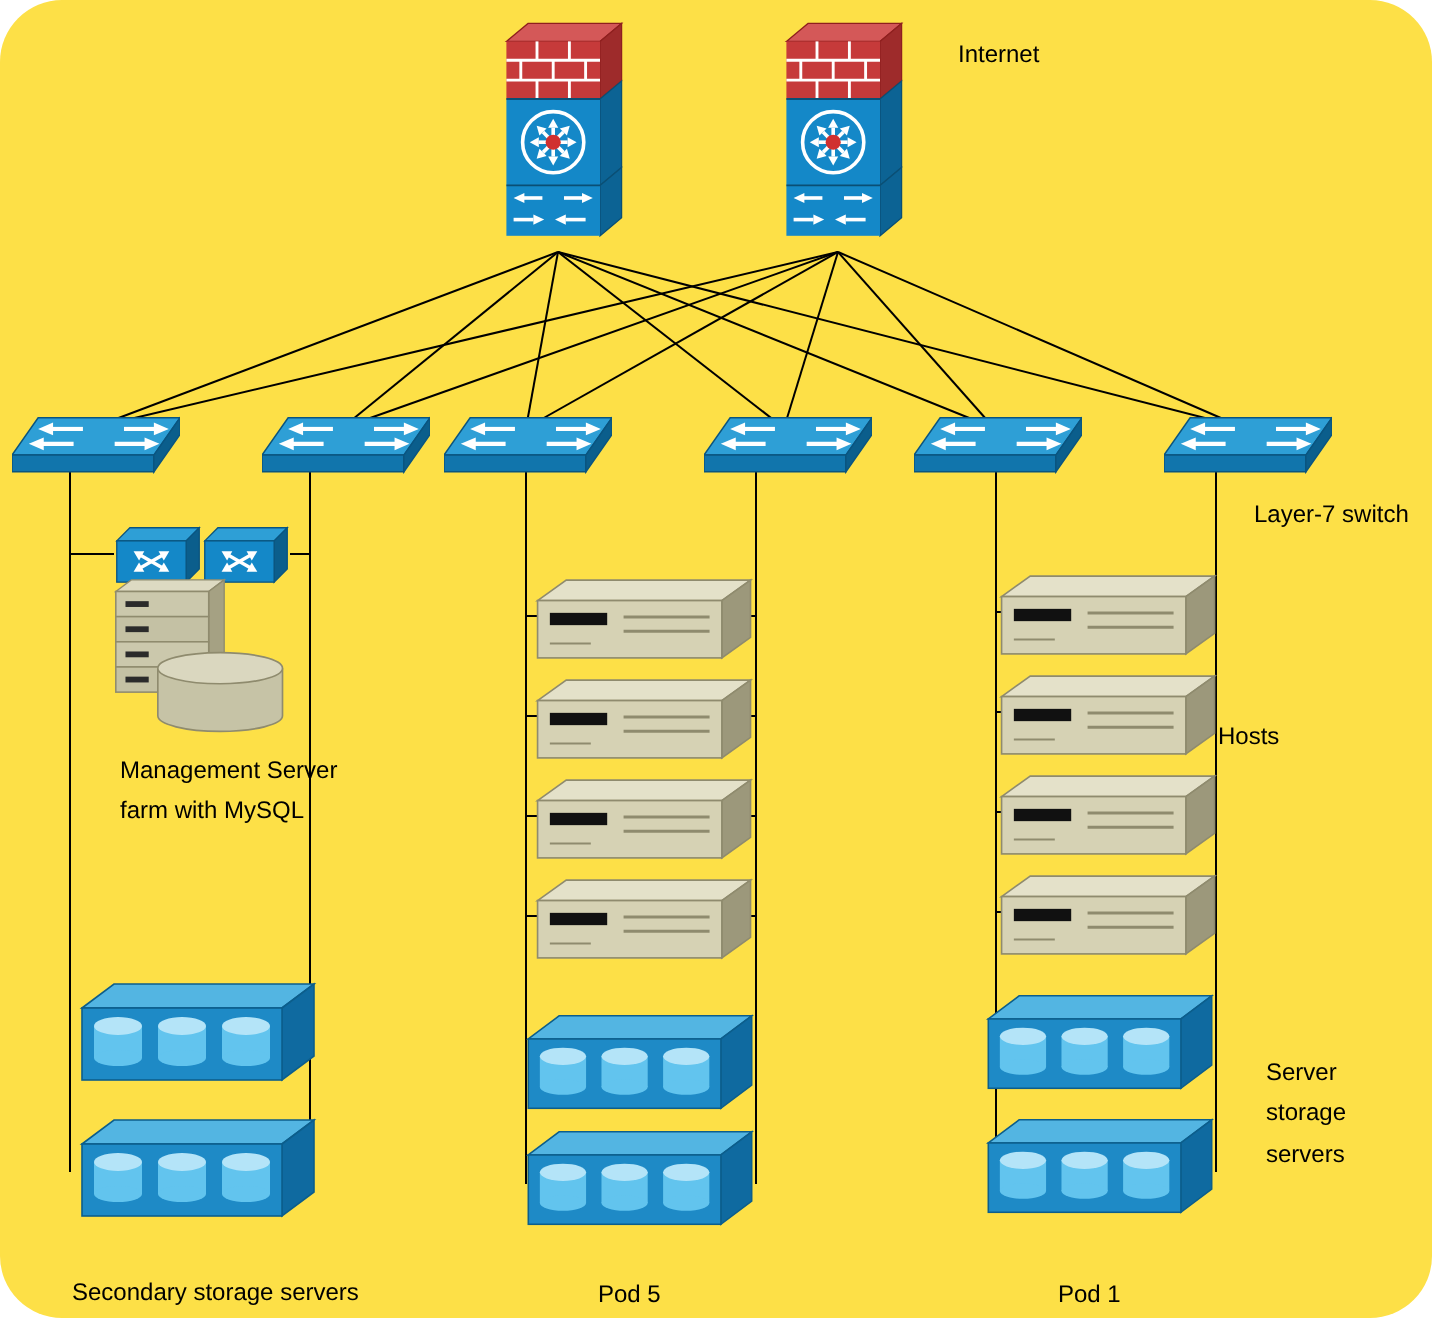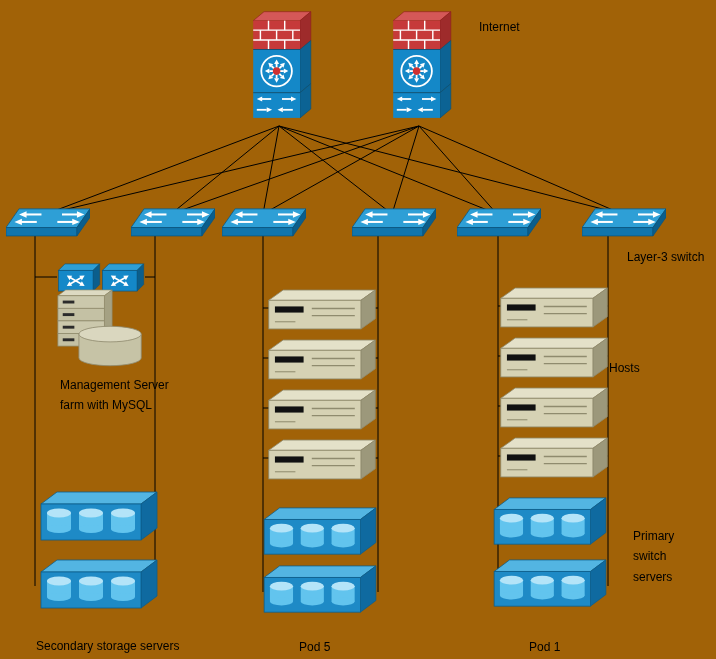"Internet" #canvas { background: #a16207 -> #fde047; border-radius: none -> 31px }
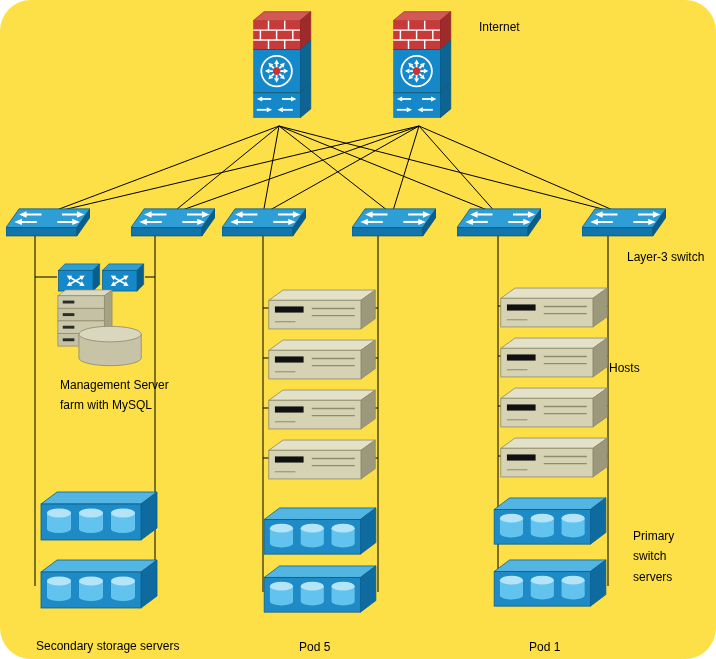"Layer-3 switch" div.label { text: Layer-3 -> Layer-7 }
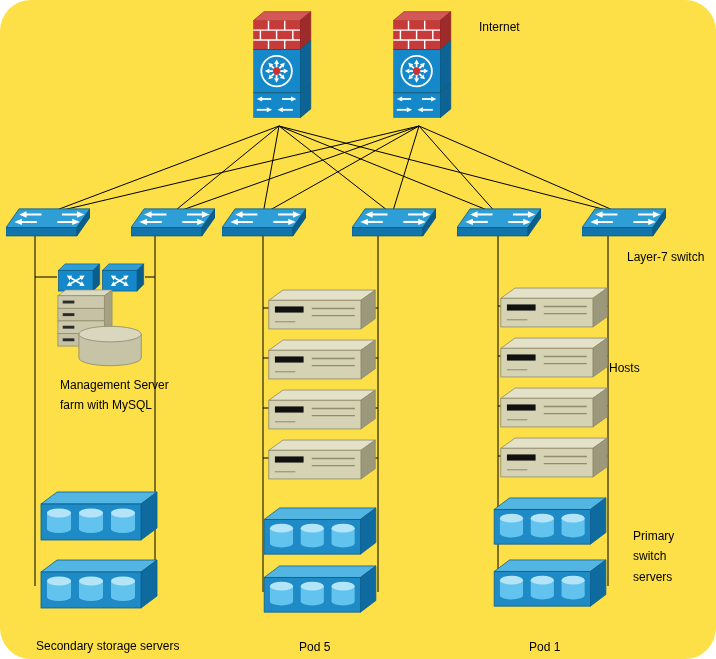"Primary switch servers" div.label { text: Primary switch -> Server storage }
